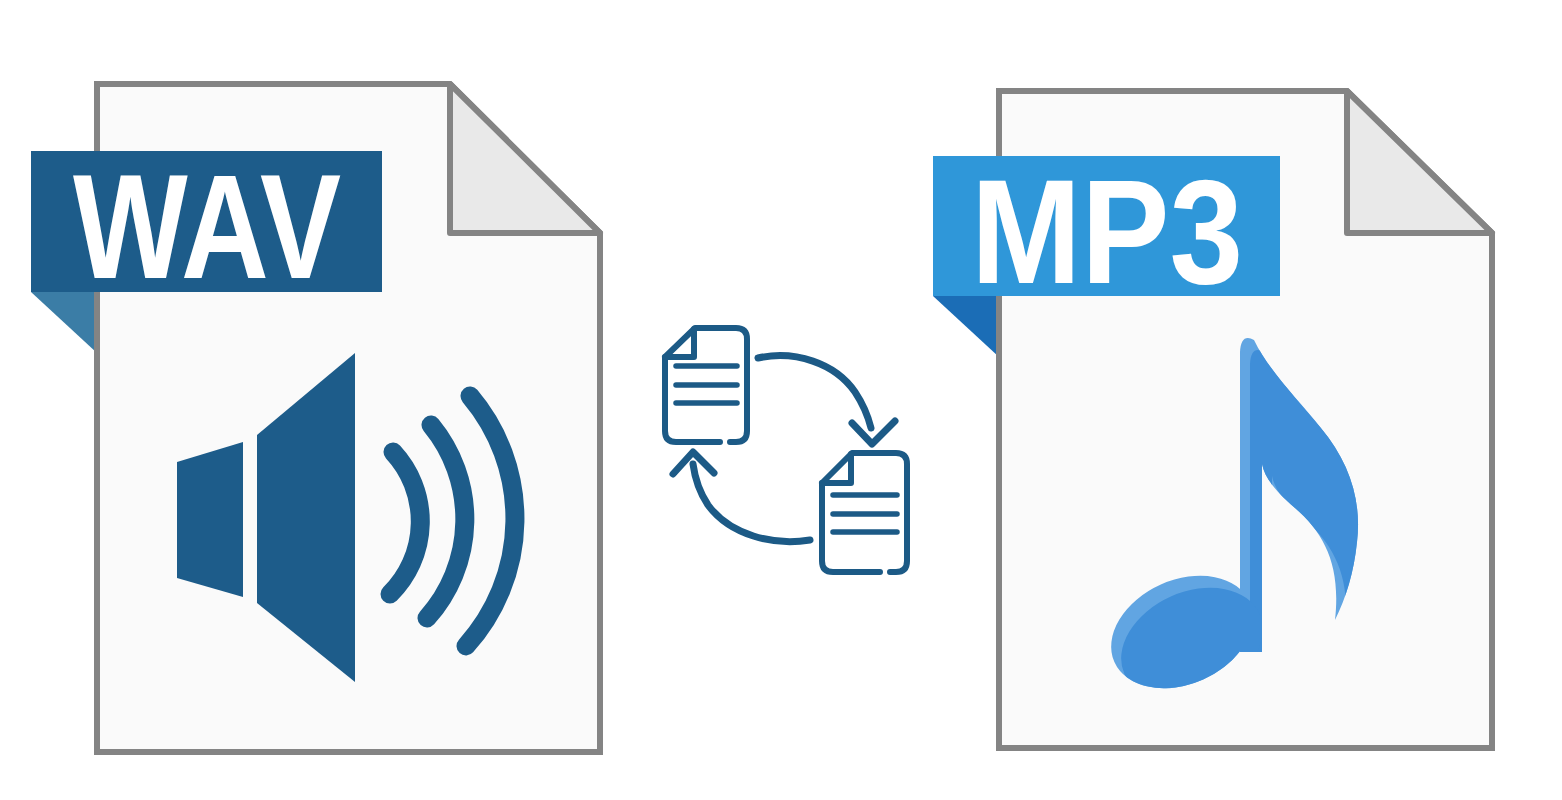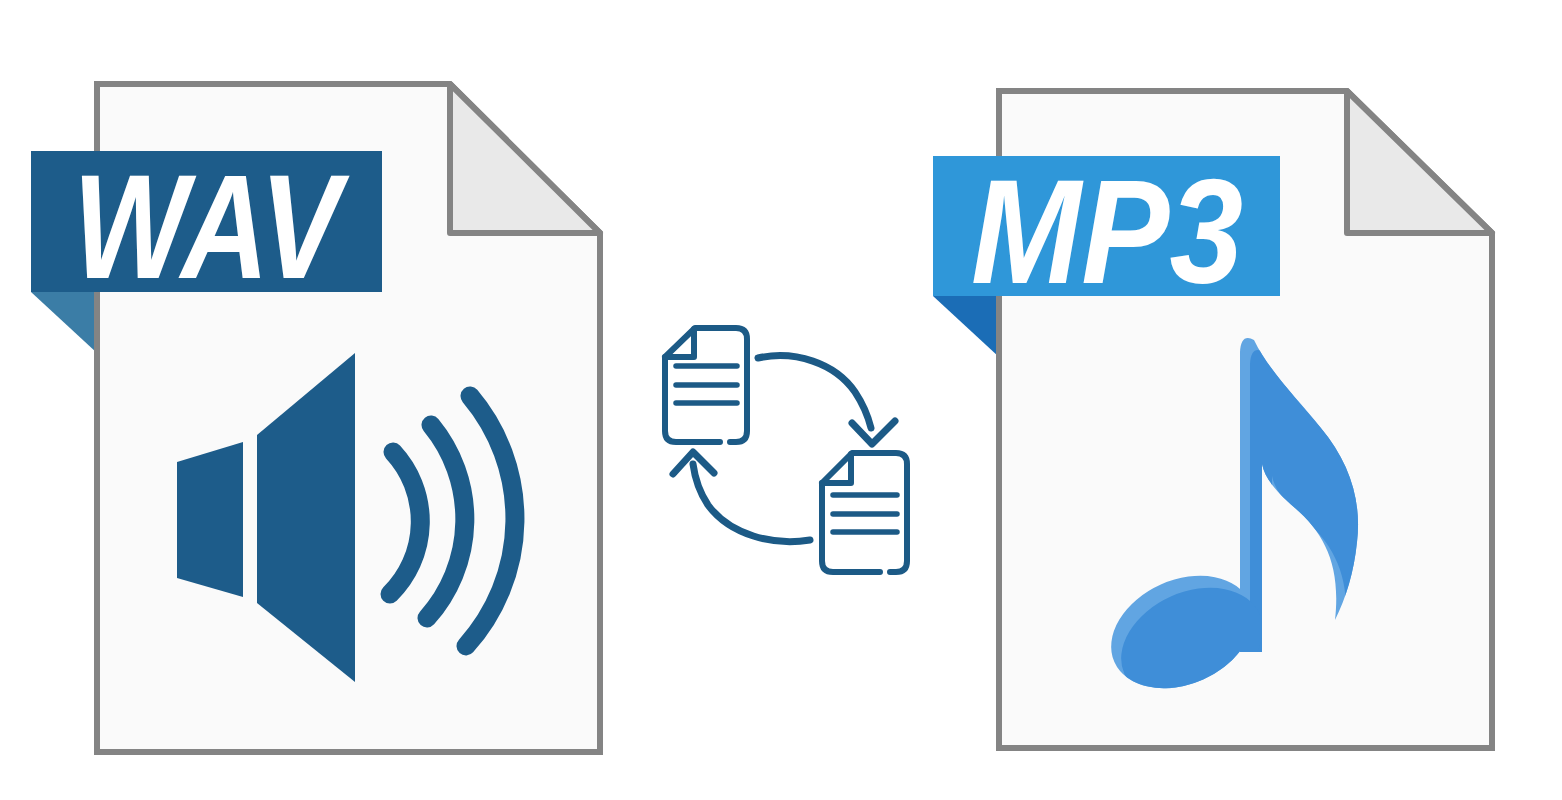"WAV" .stage { font-style: italic -> none }
